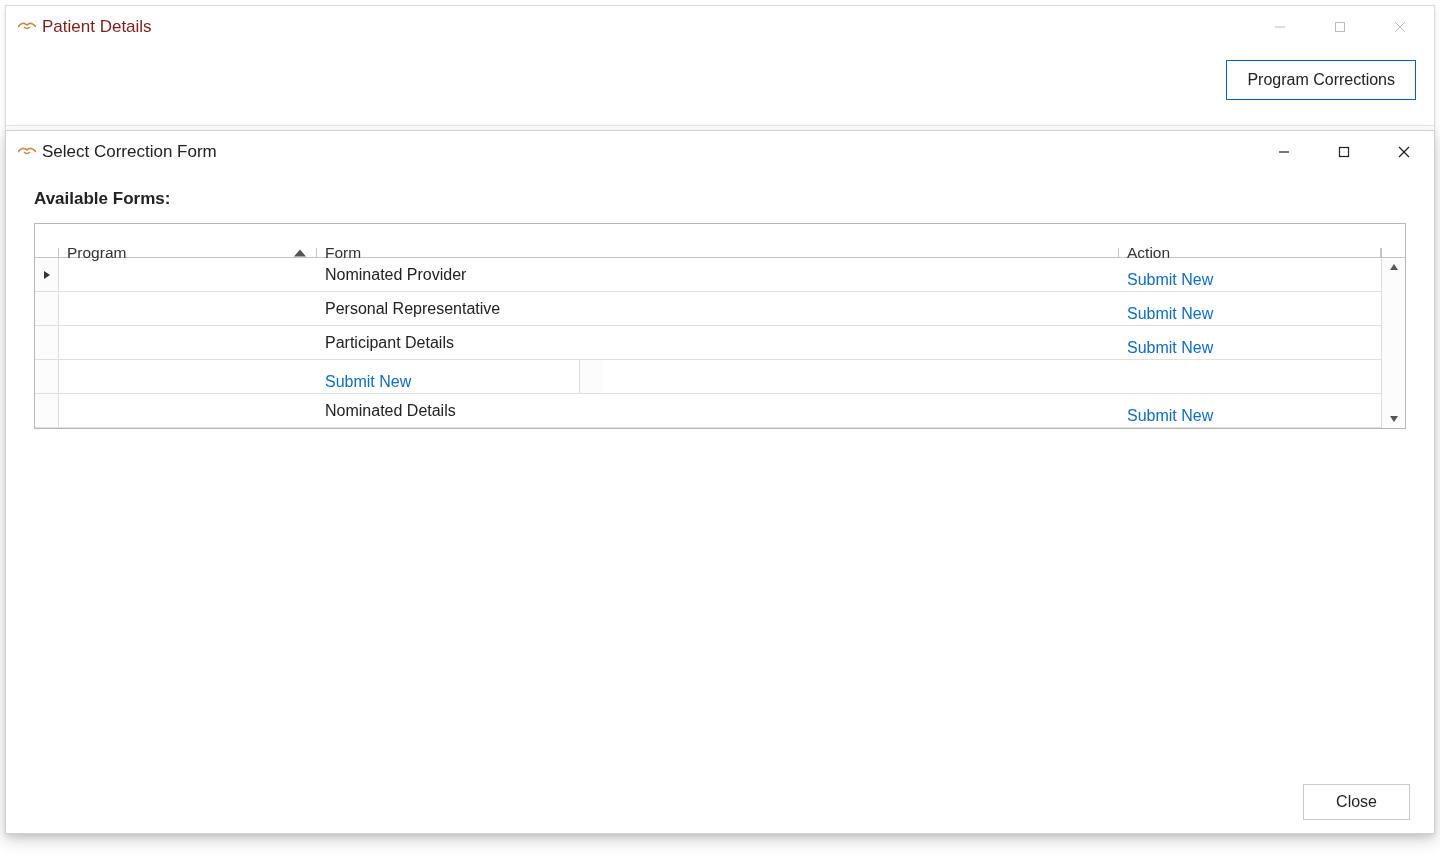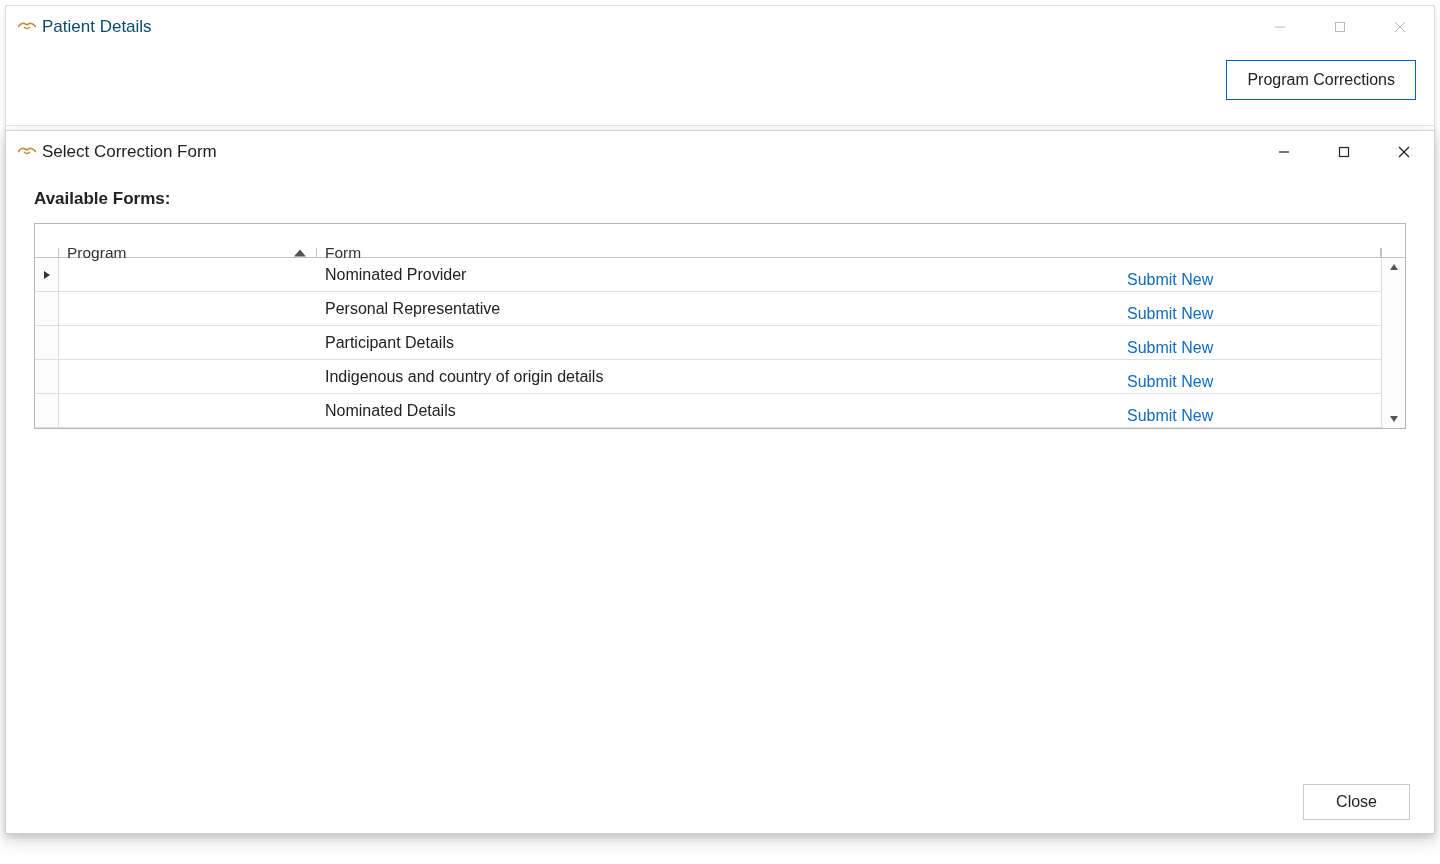"Patient Details" .outer-titlebar { color: #0c4a6e -> #7f1d1d }
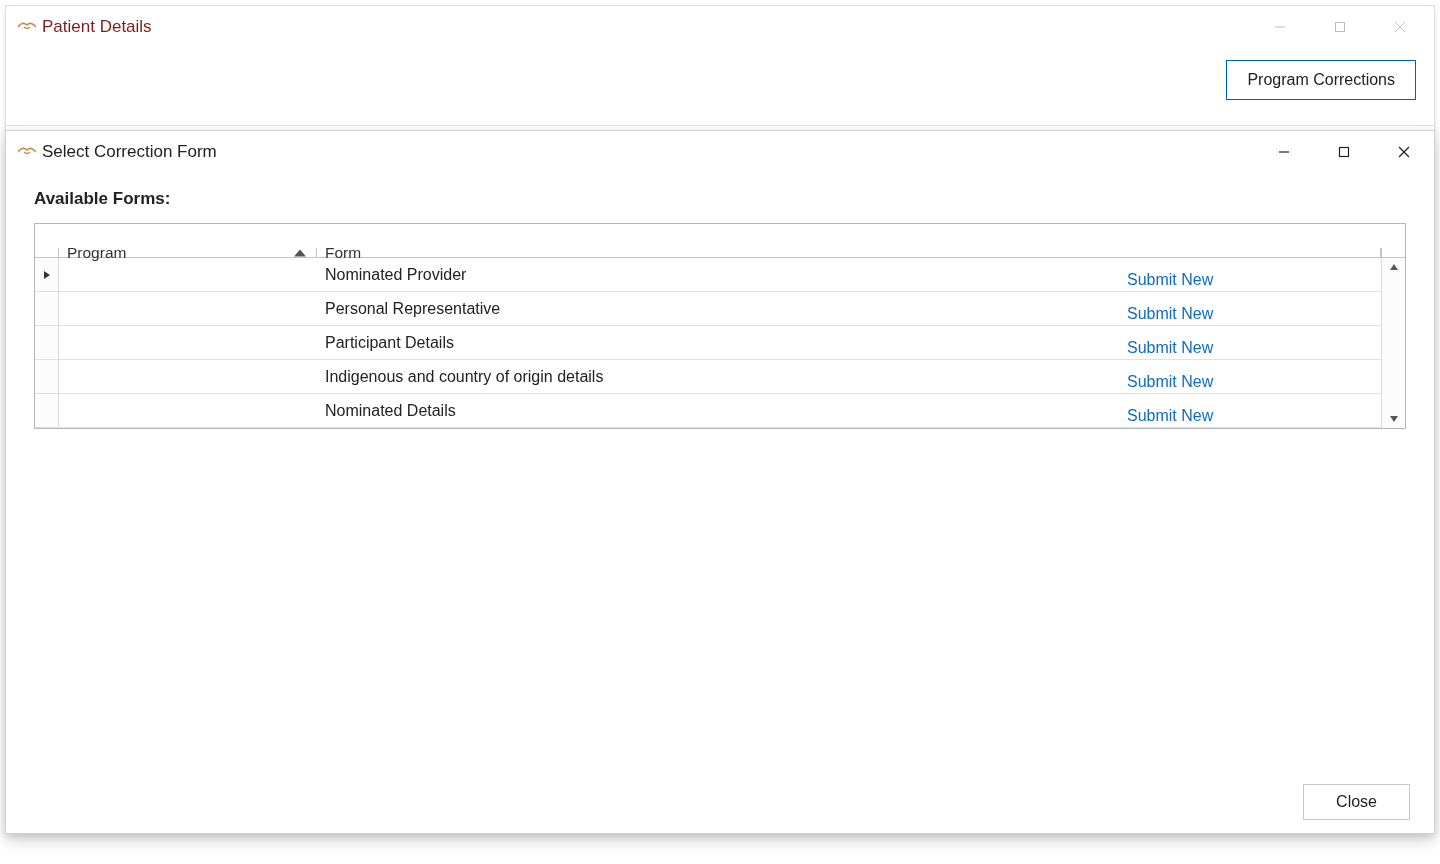"Action" div.hcell { html: none -> <div> <span>Action</span> </div> }
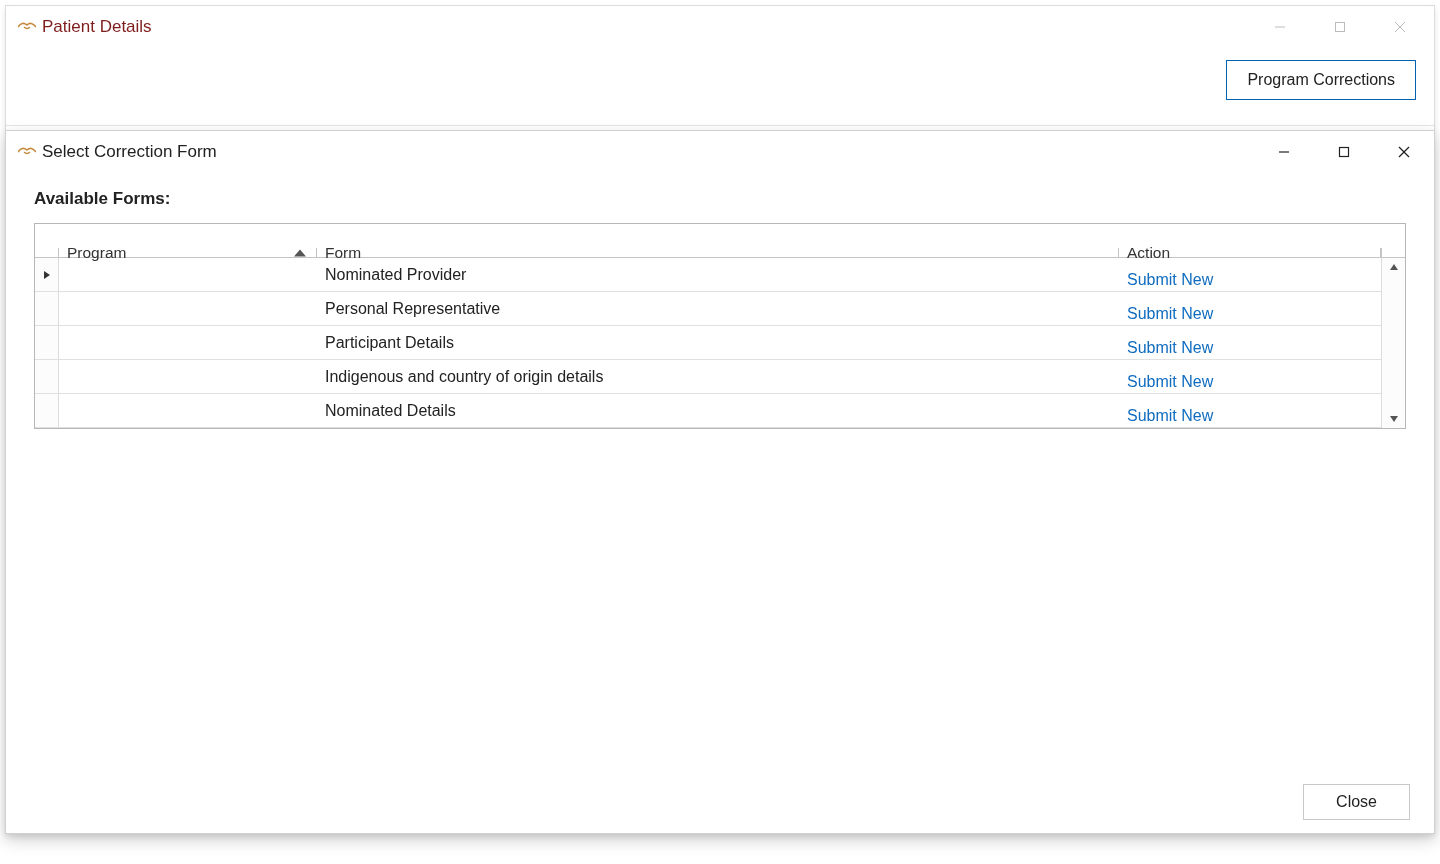"Indigenous and country of origin" div.dcell { html: <div>Indigenous and country of origin details</div> -> none }
